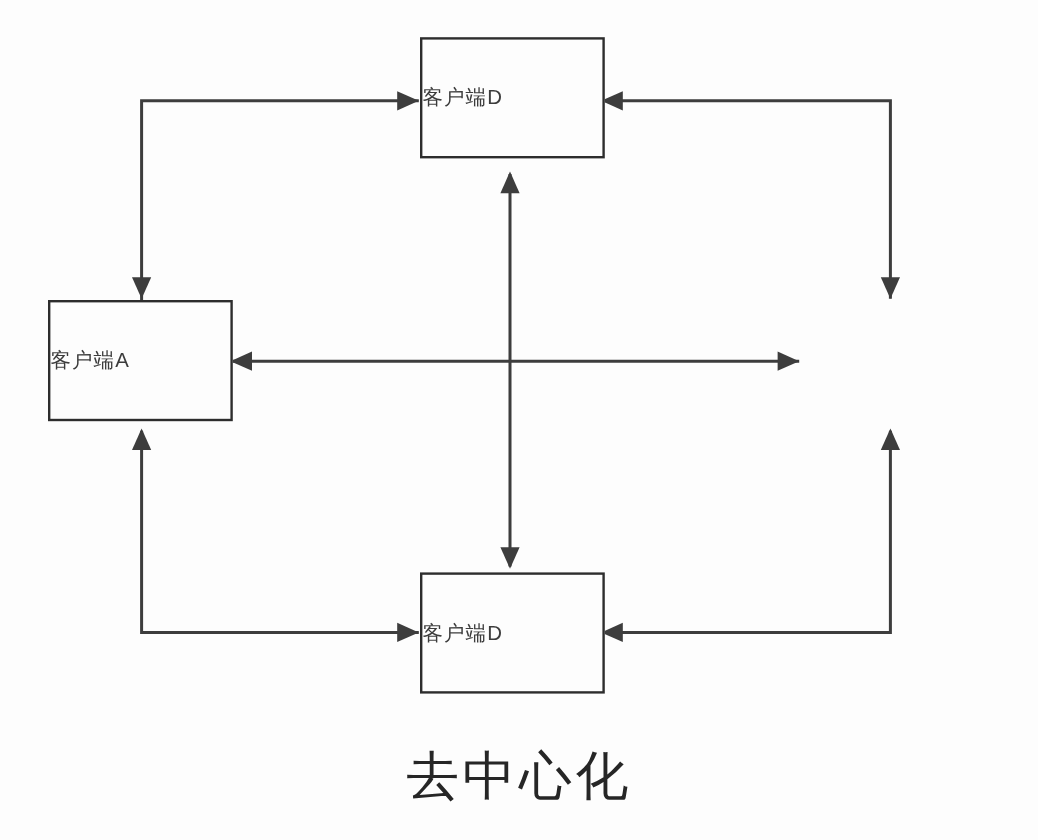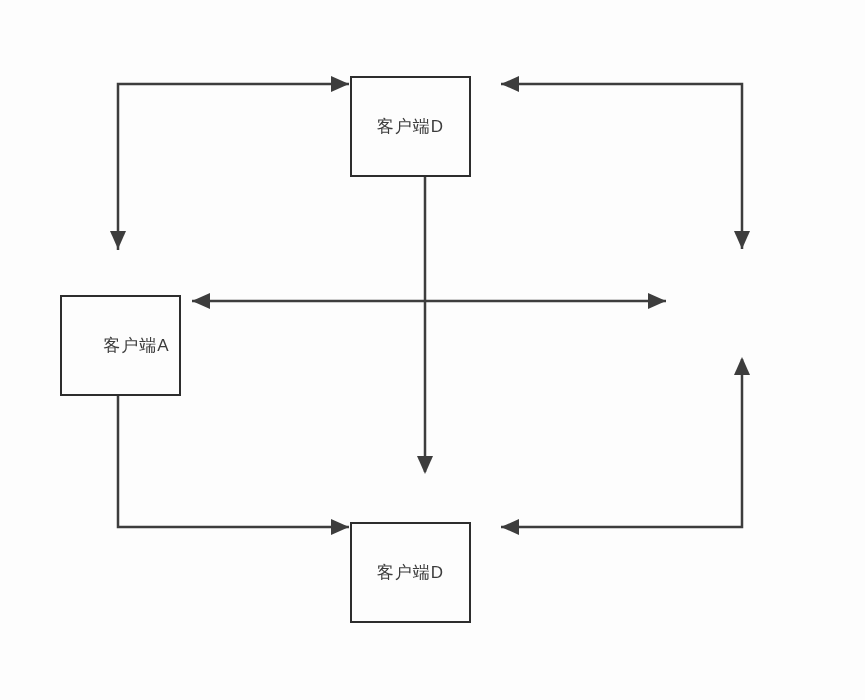"客户端D" .node { justify-content: center -> flex-start; margin-top: 45px -> none; width: 121px -> 154px }
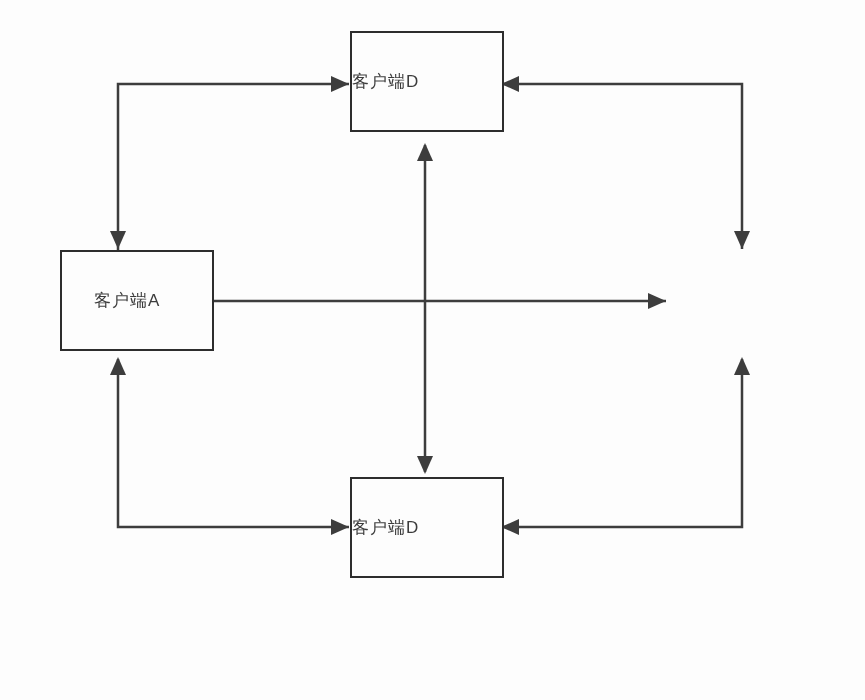"客户端A" .node-a { left: 60px -> 40px; padding-left: 32px -> none }
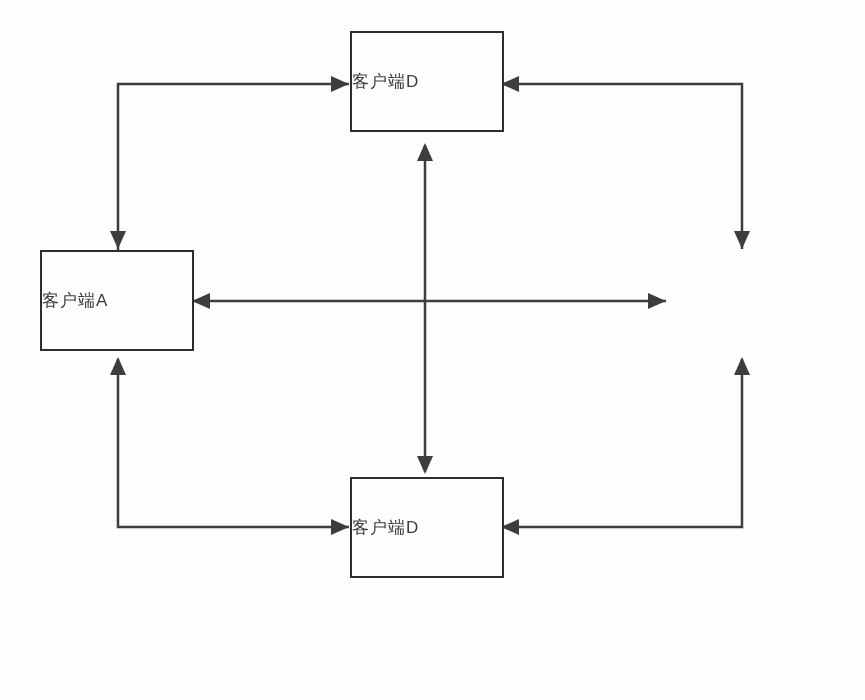"去中心化" div.diagram-title { html: none -> <div>去中心化</div> }
